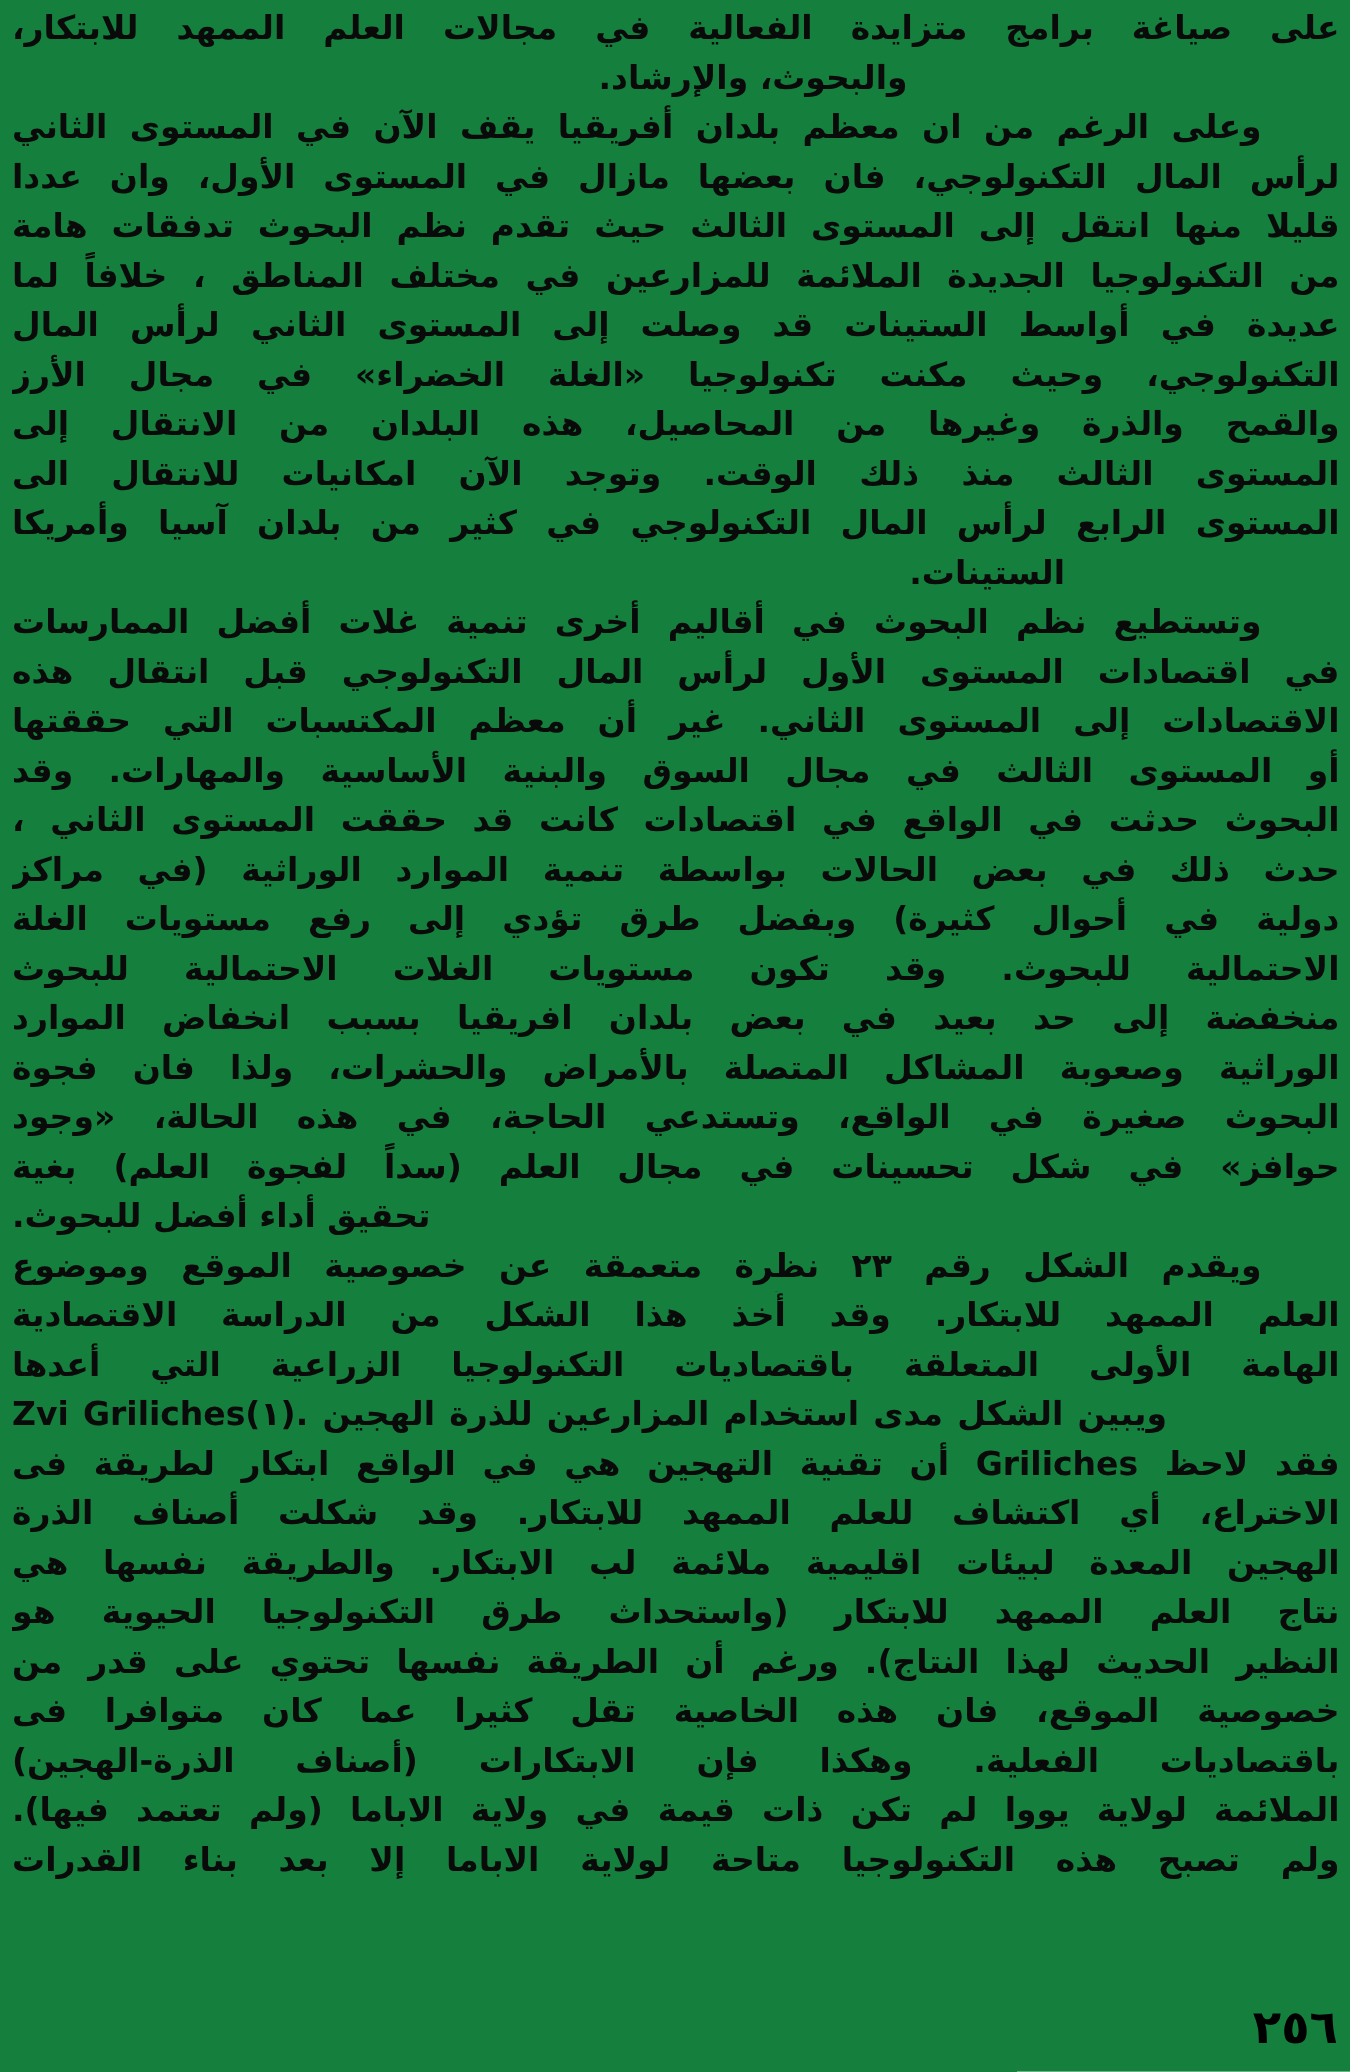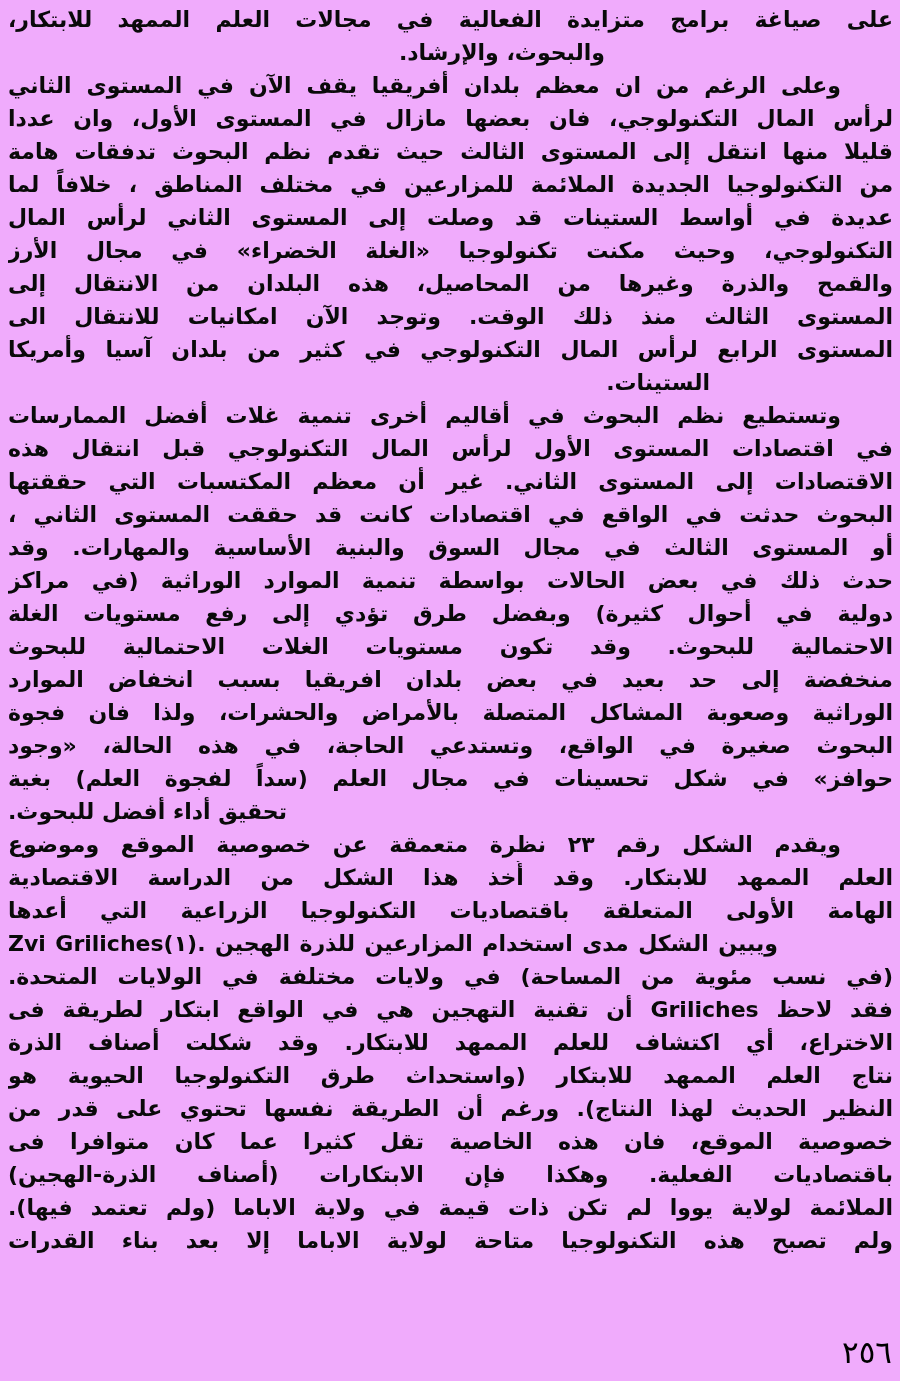"على صياغة برامج متزايدة الفعالية" .page { background: #f0abfc -> #15803d }
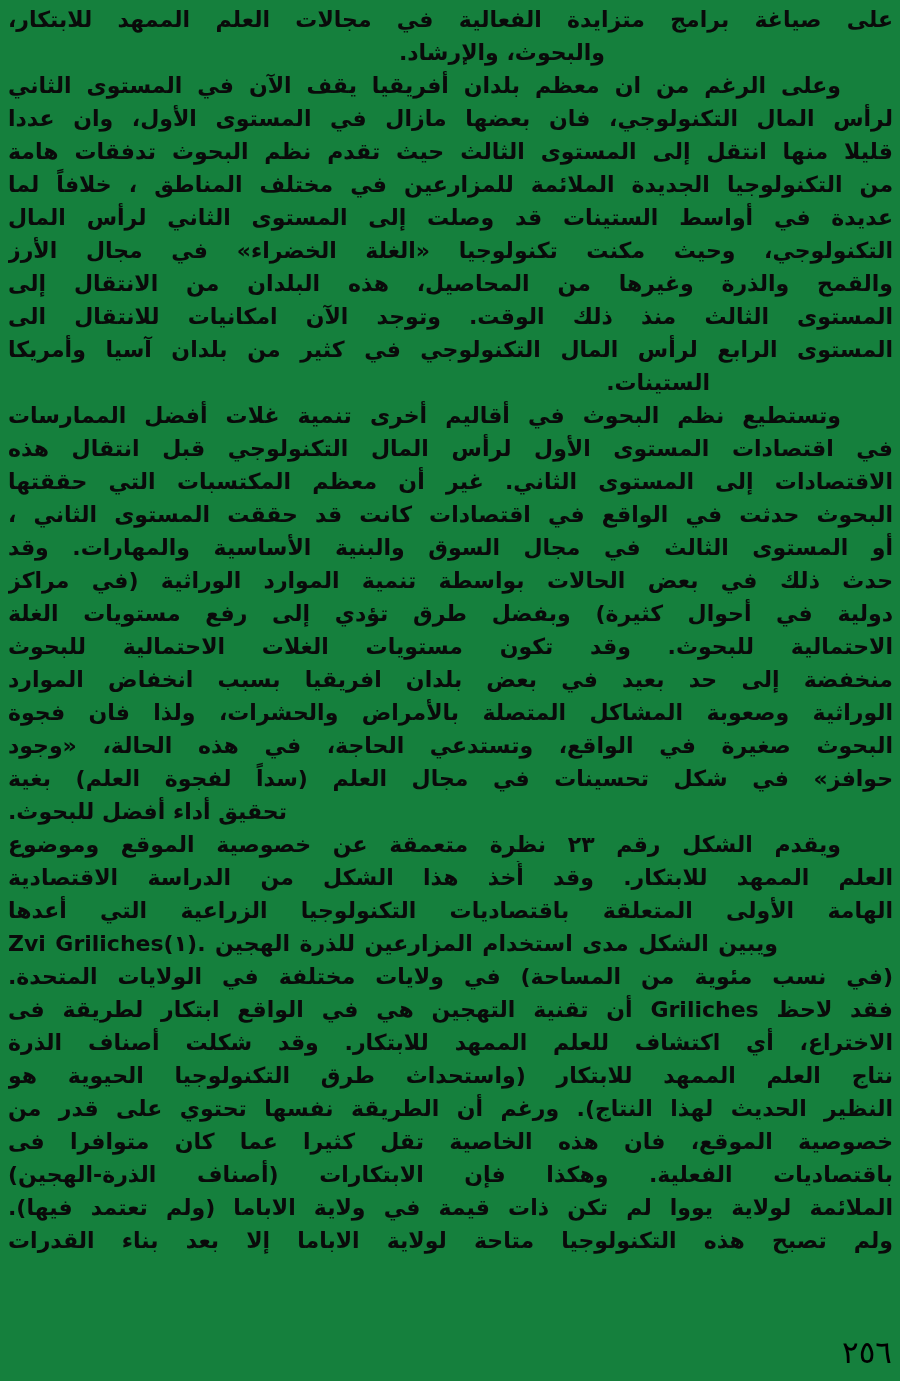"البحوث حدثت في الواقع في" div.line { order: before "أو المستوى الثالث في مجال" -> after "أو المستوى الثالث في مجال" }
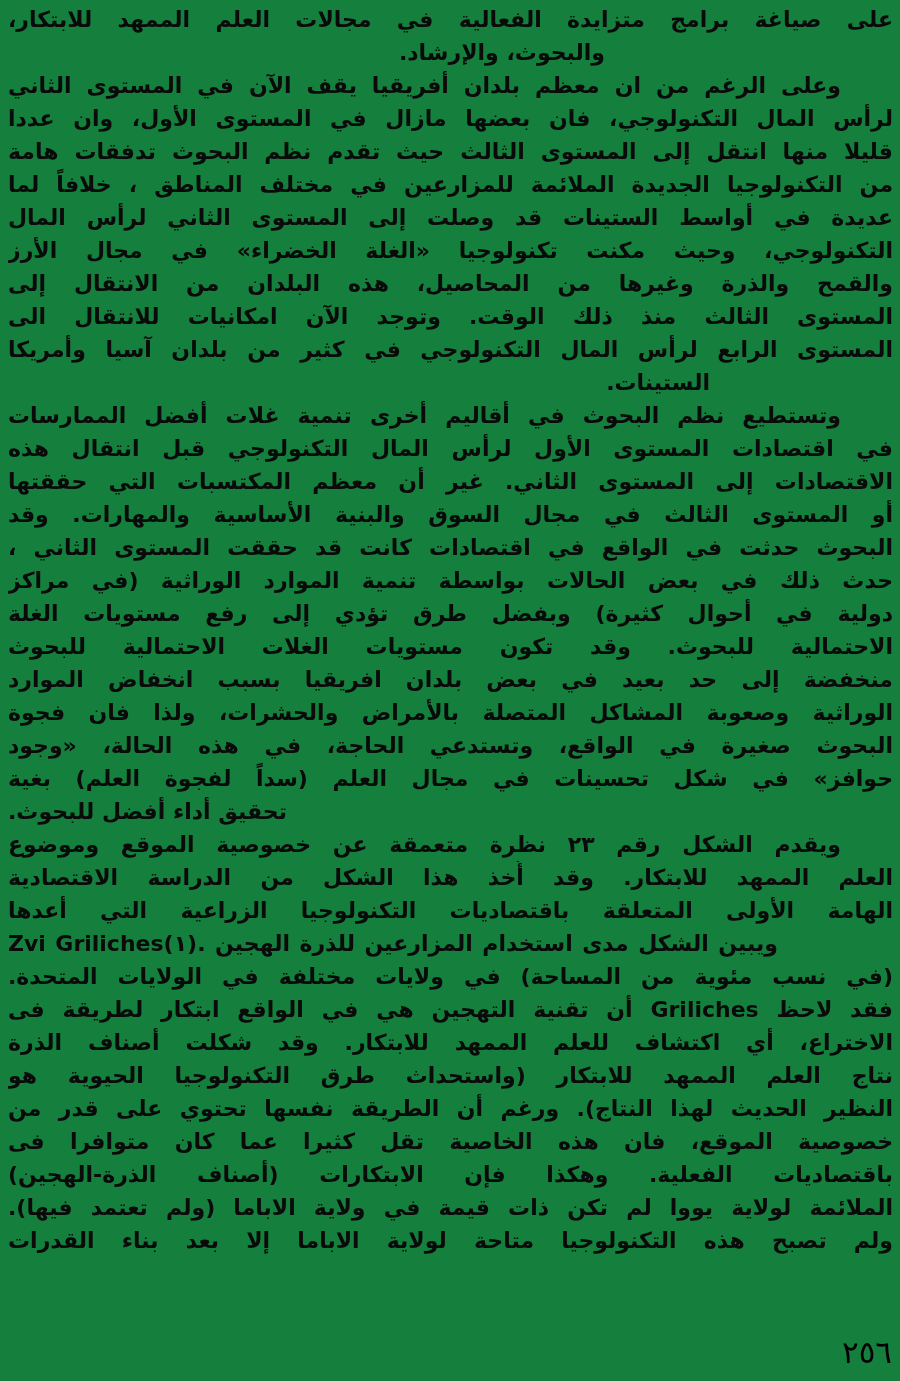"(في نسب مئوية من المساحة)" div.line { html: <div>(في نسب مئوية من المساحة) في ولايات مختلفة في الولايات المتحدة.</div> -> none }
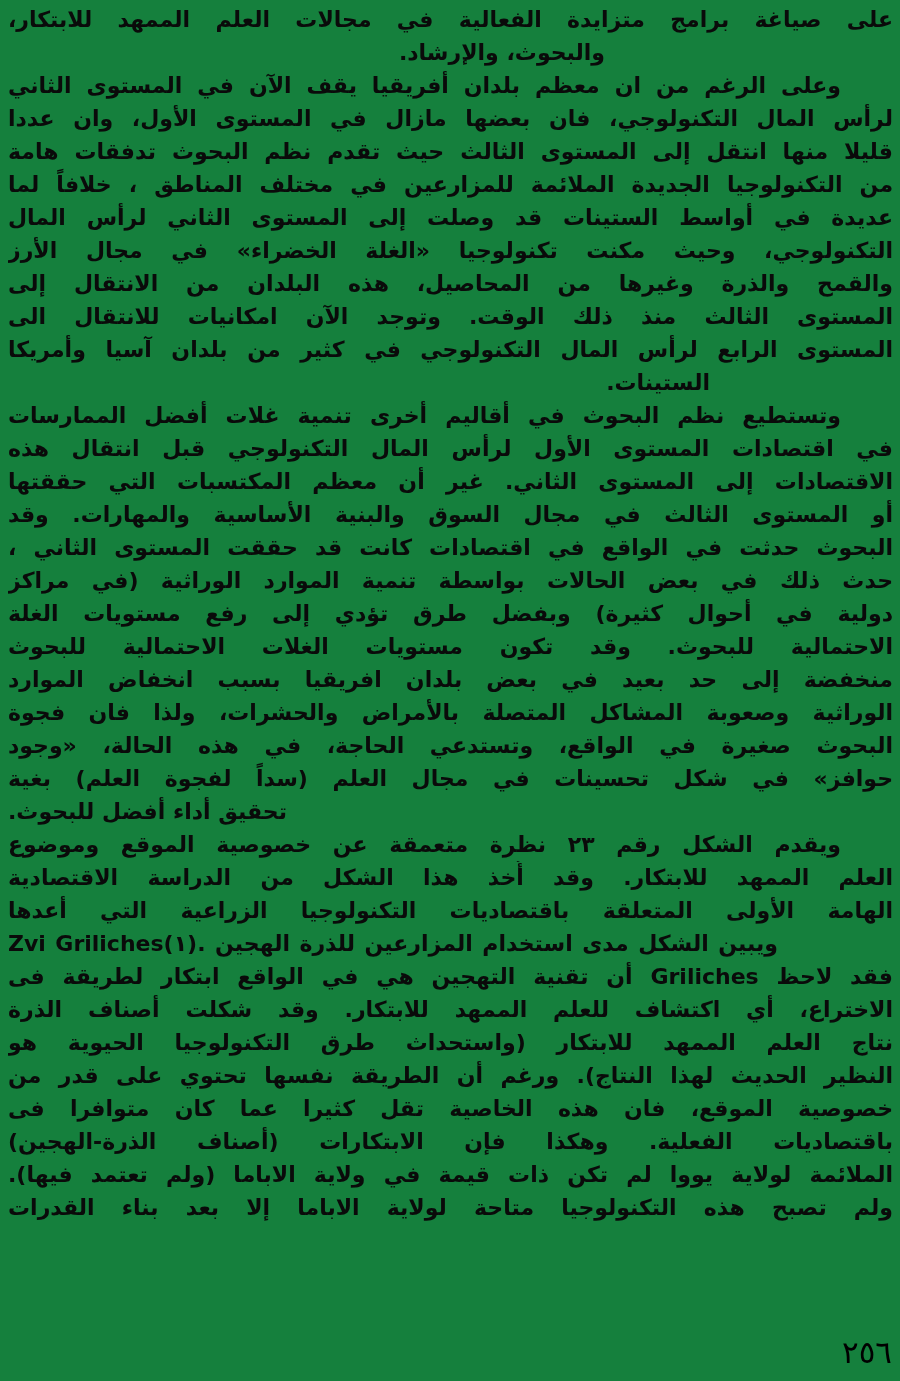"الهجين المعدة لبيئات اقليمية ملائمة" div.line { html: none -> <div>الهجين المعدة لبيئات اقليمية ملائمة لب الابتكار. والطريقة نفسها هي</div> }
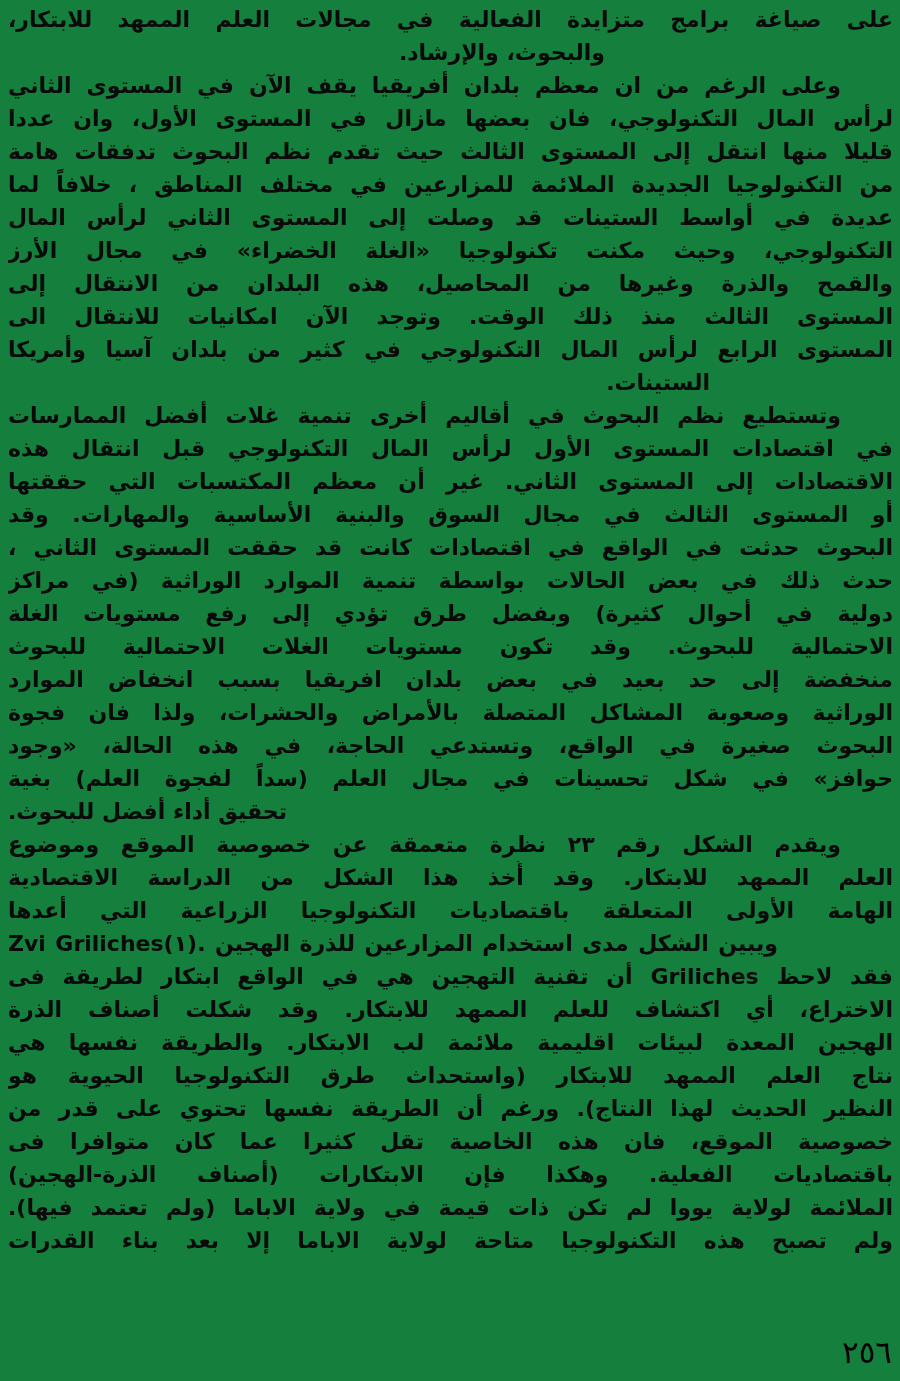"٢٥٦" .page-number { font-weight: normal -> bold }
